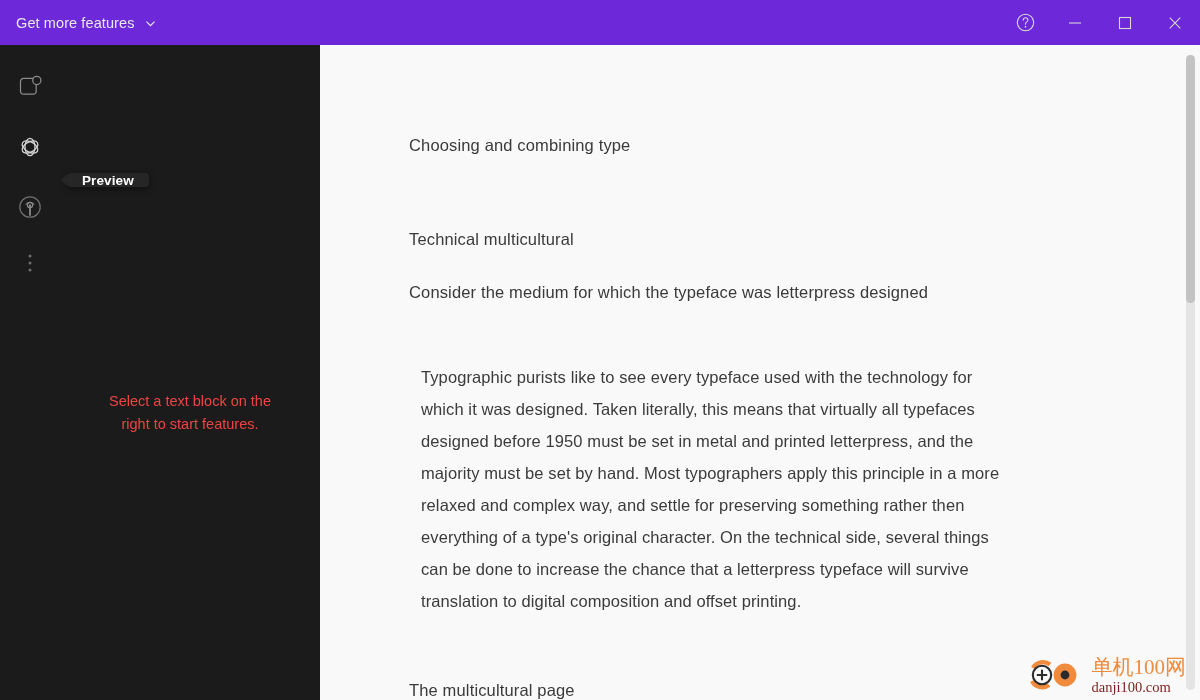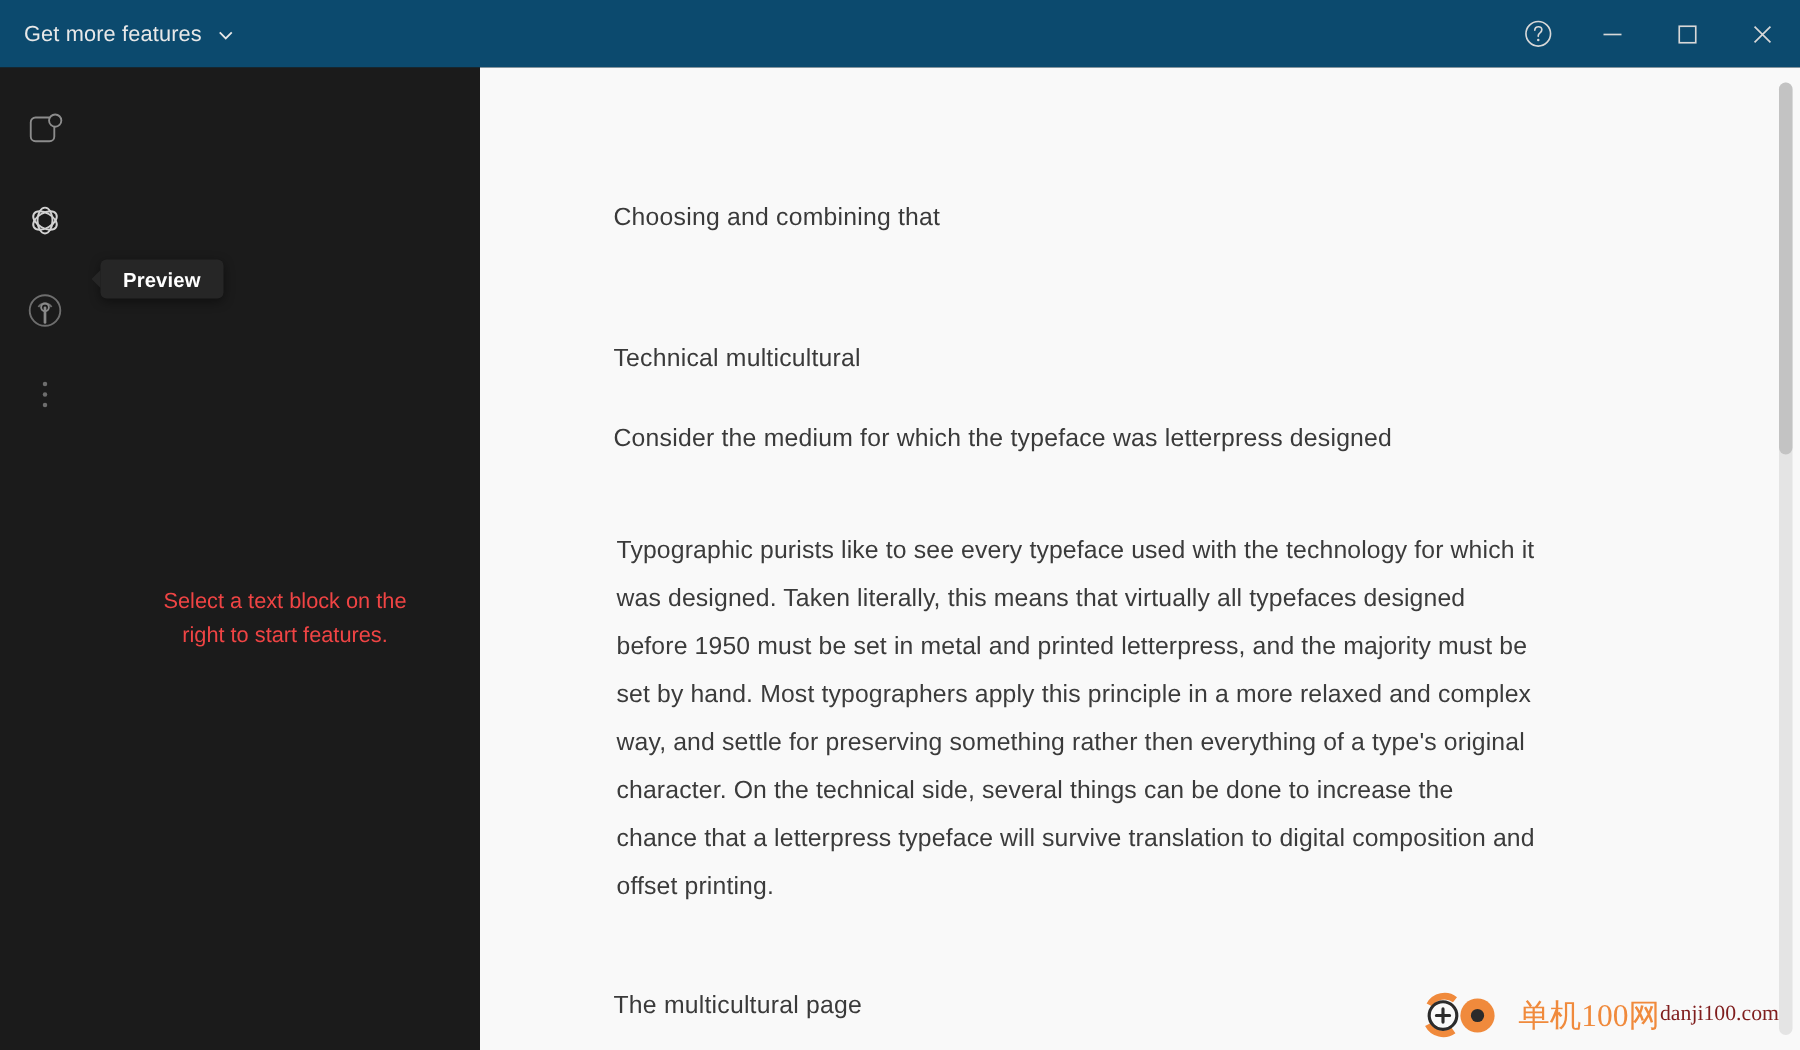"Get more features" .titlebar { background: #0c4a6e -> #6d28d9 }
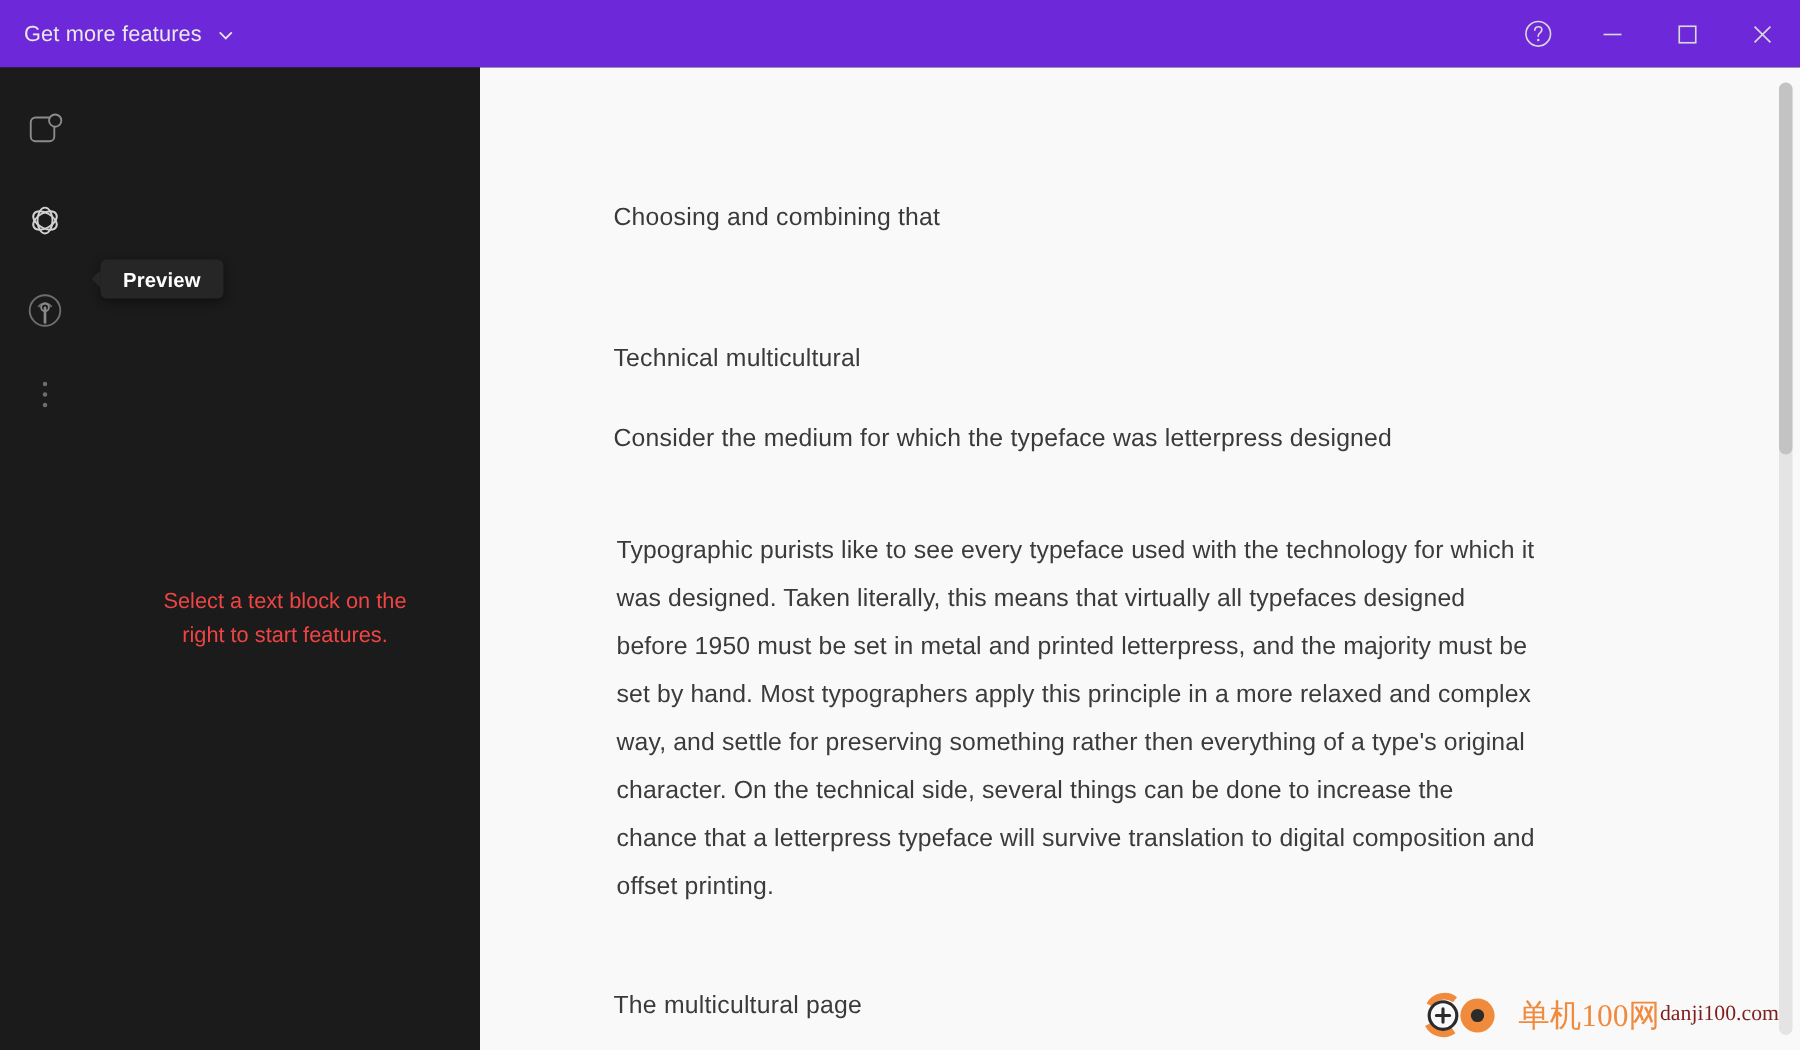"Choosing and combining that" p.doc-h { text: that -> type }
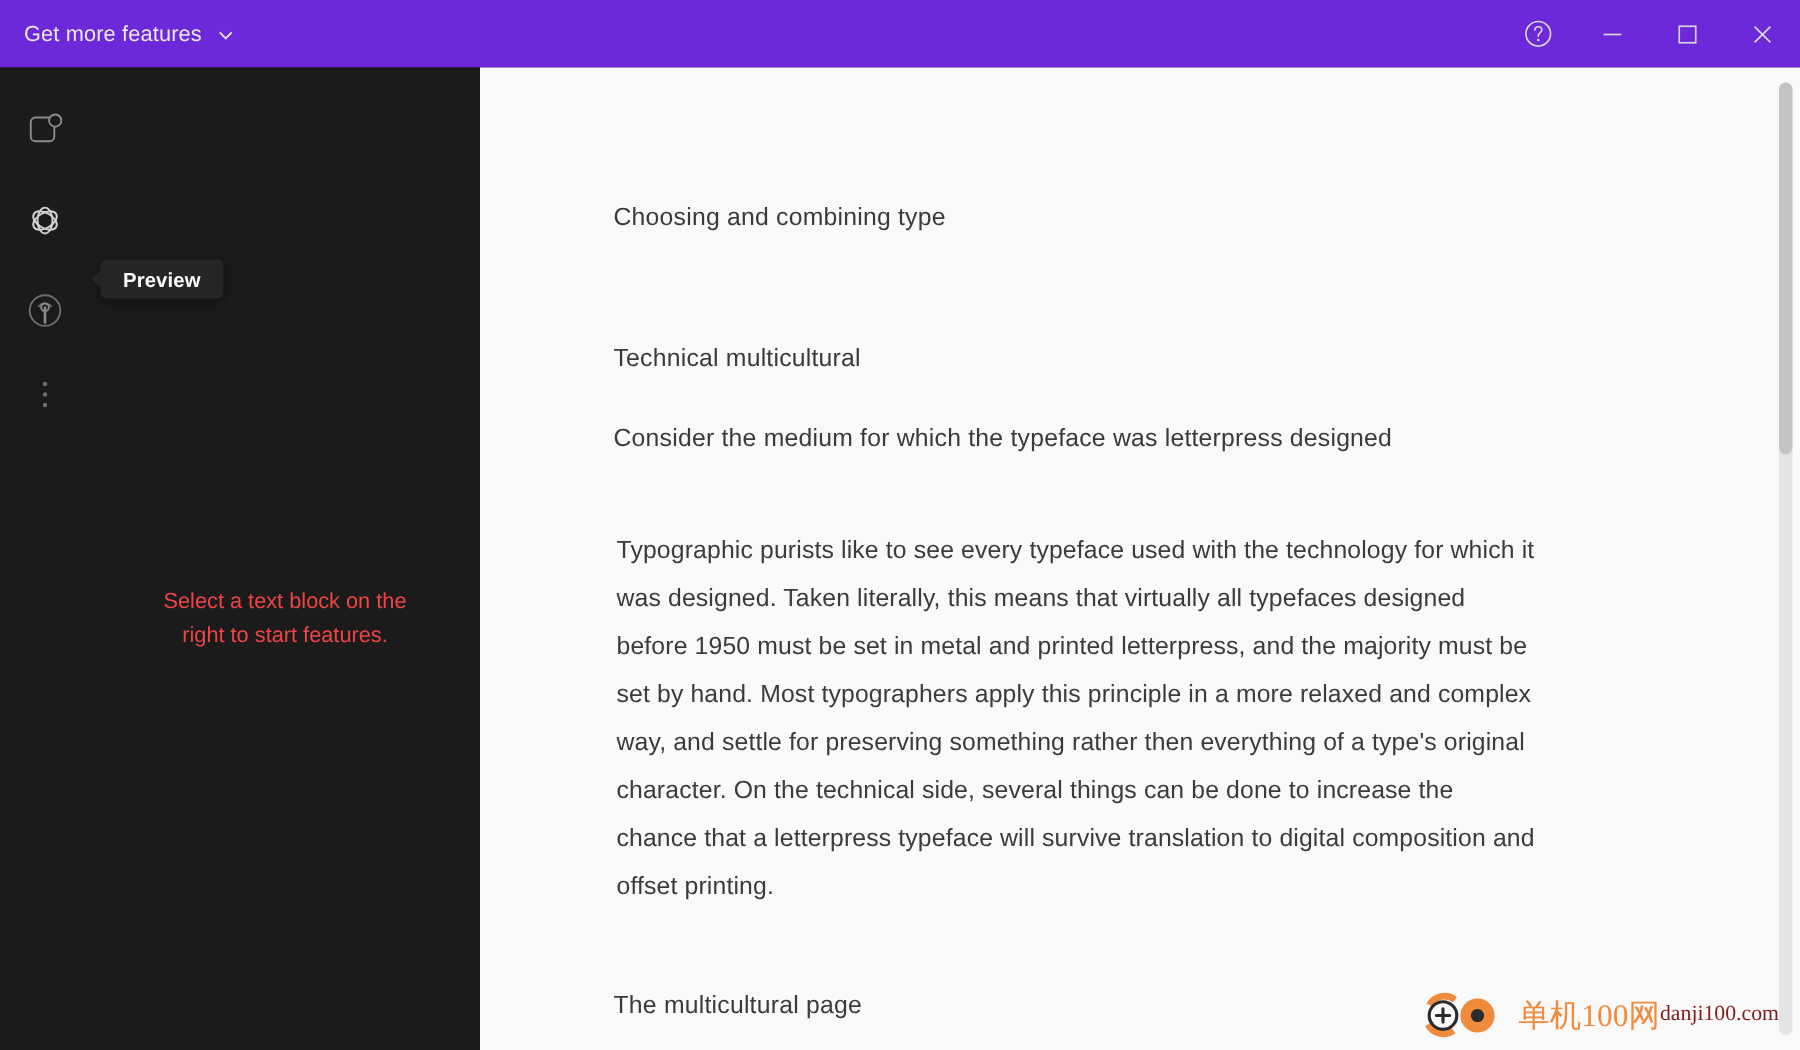"Preview" .tooltip { height: 26px -> 14px }
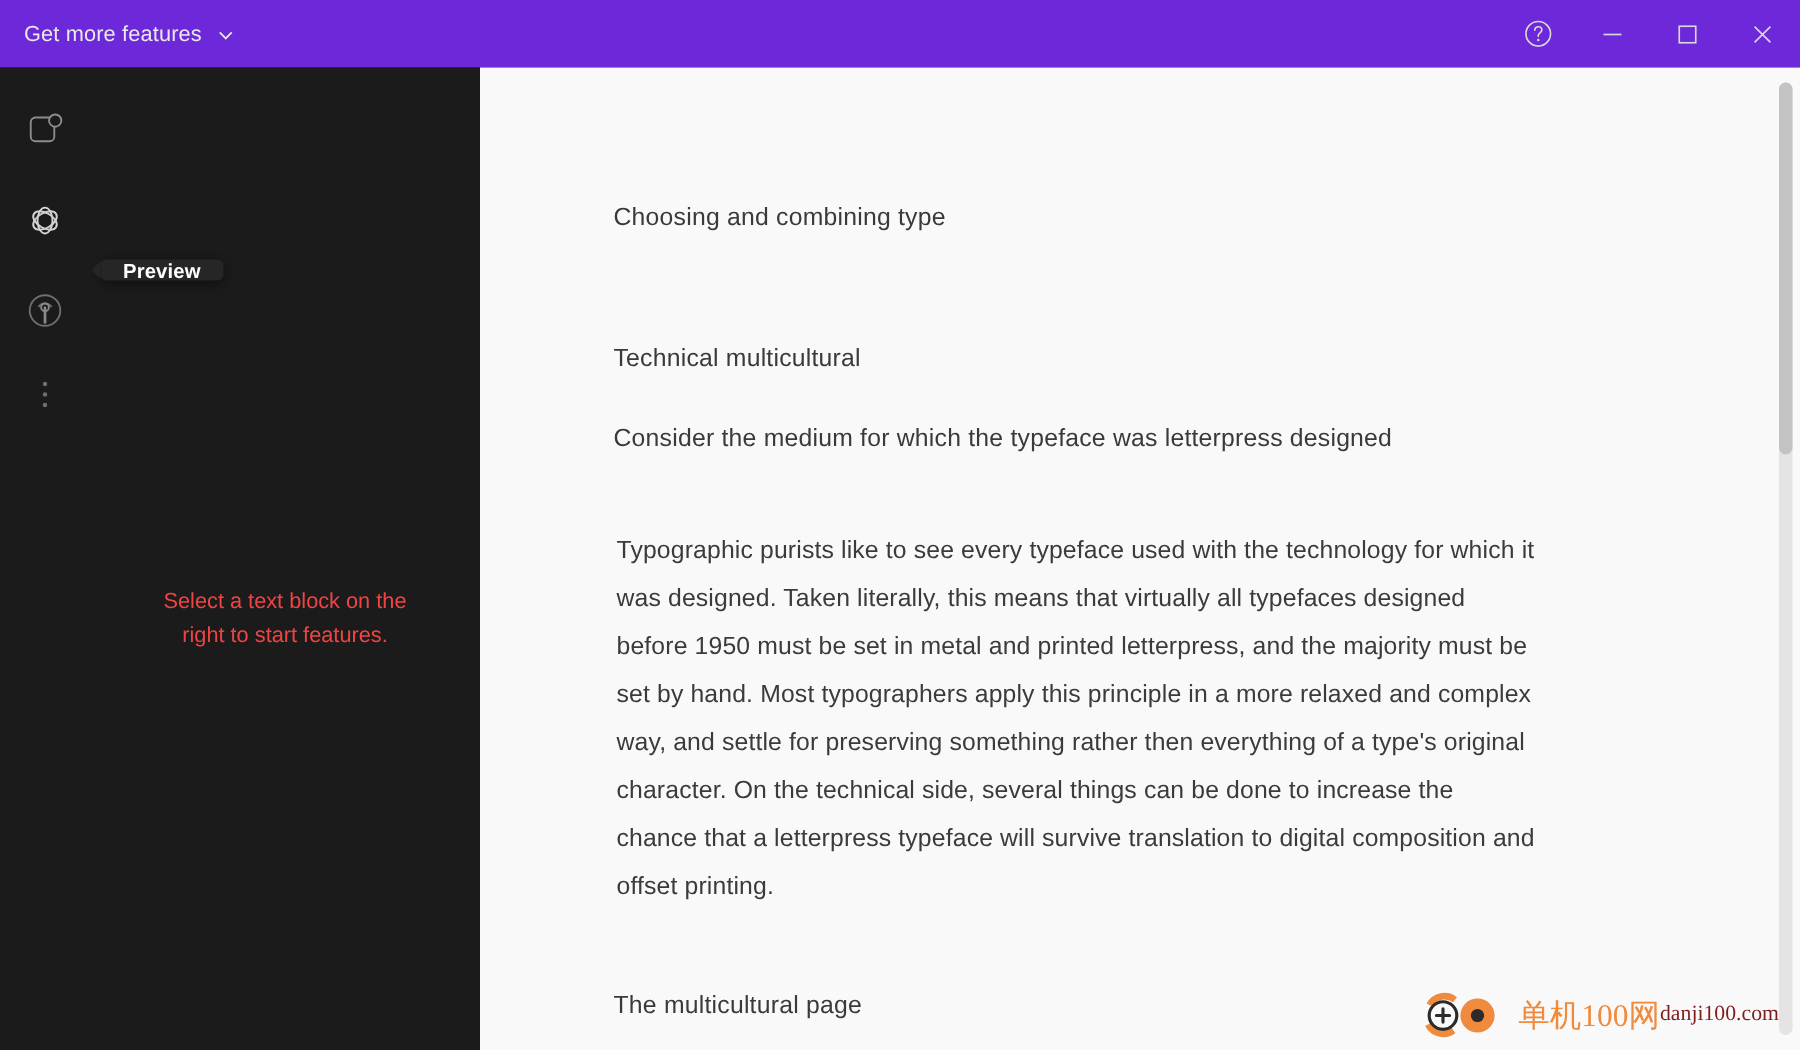"Typographic purists like to see" .doc-p { margin: 2px -> 12px }
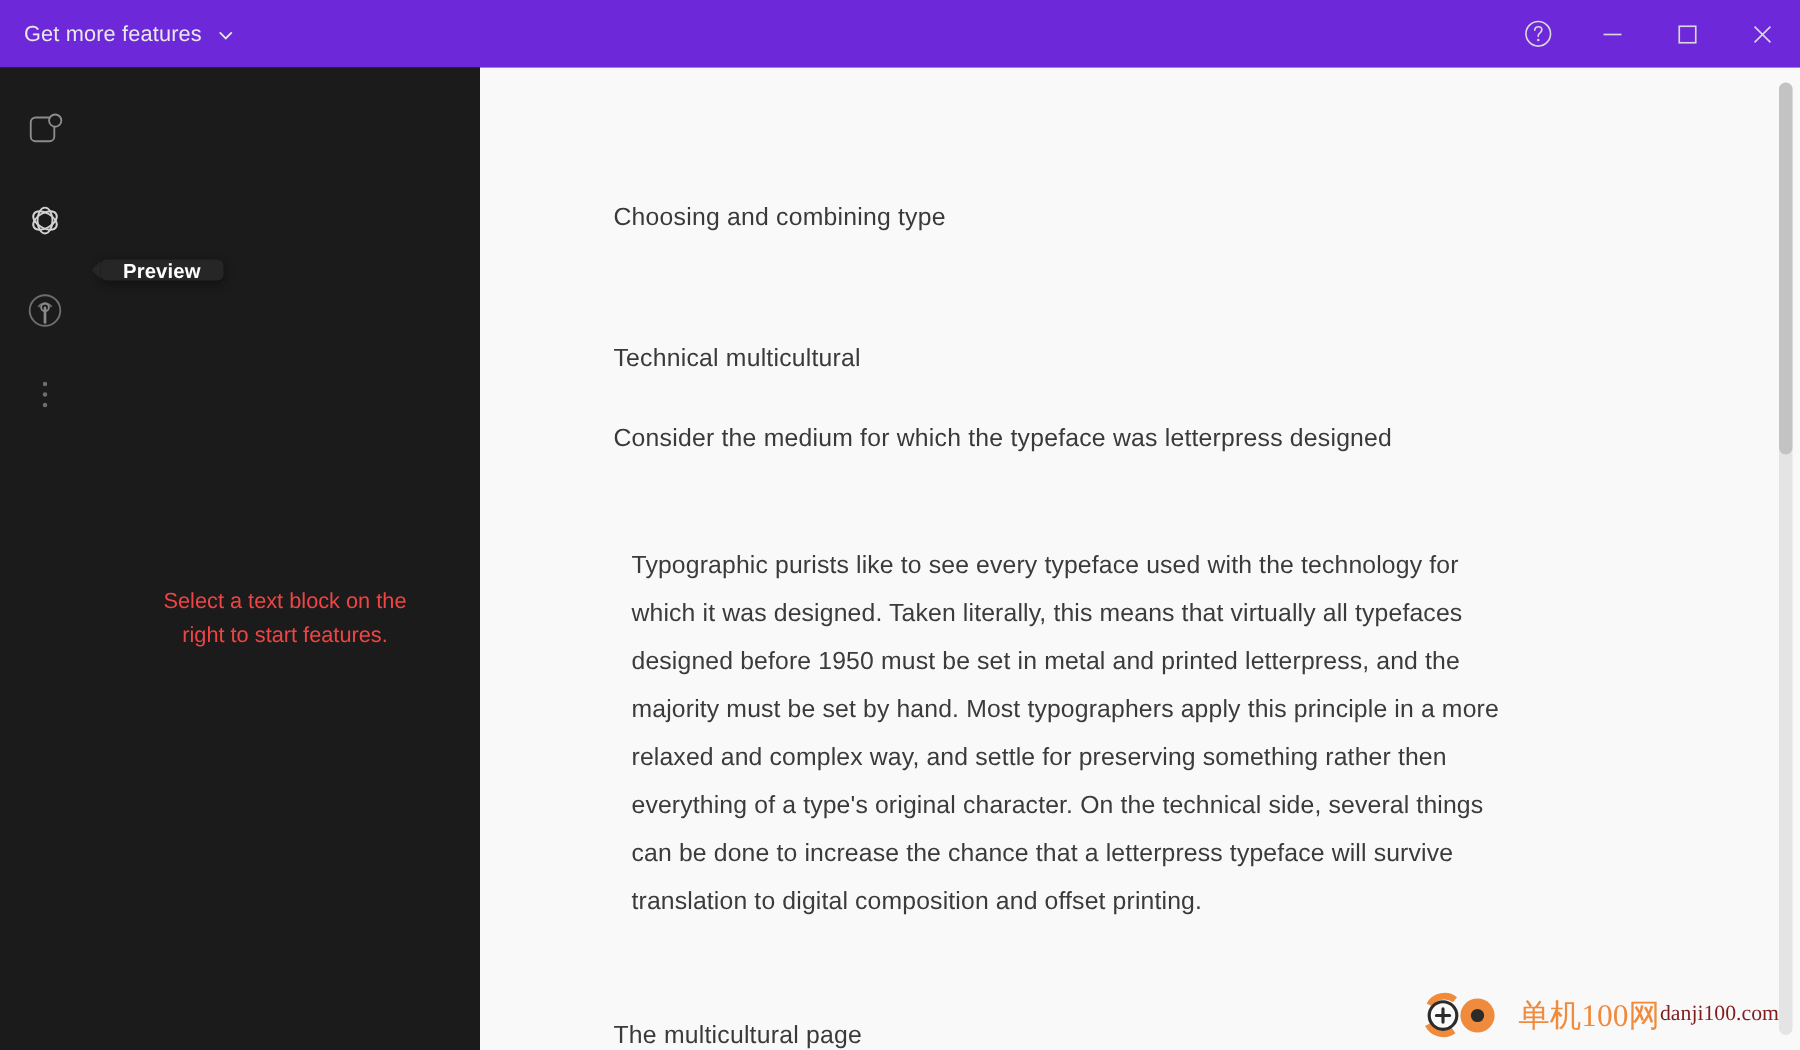"单机100网" .wm-text { flex-direction: row -> column }
